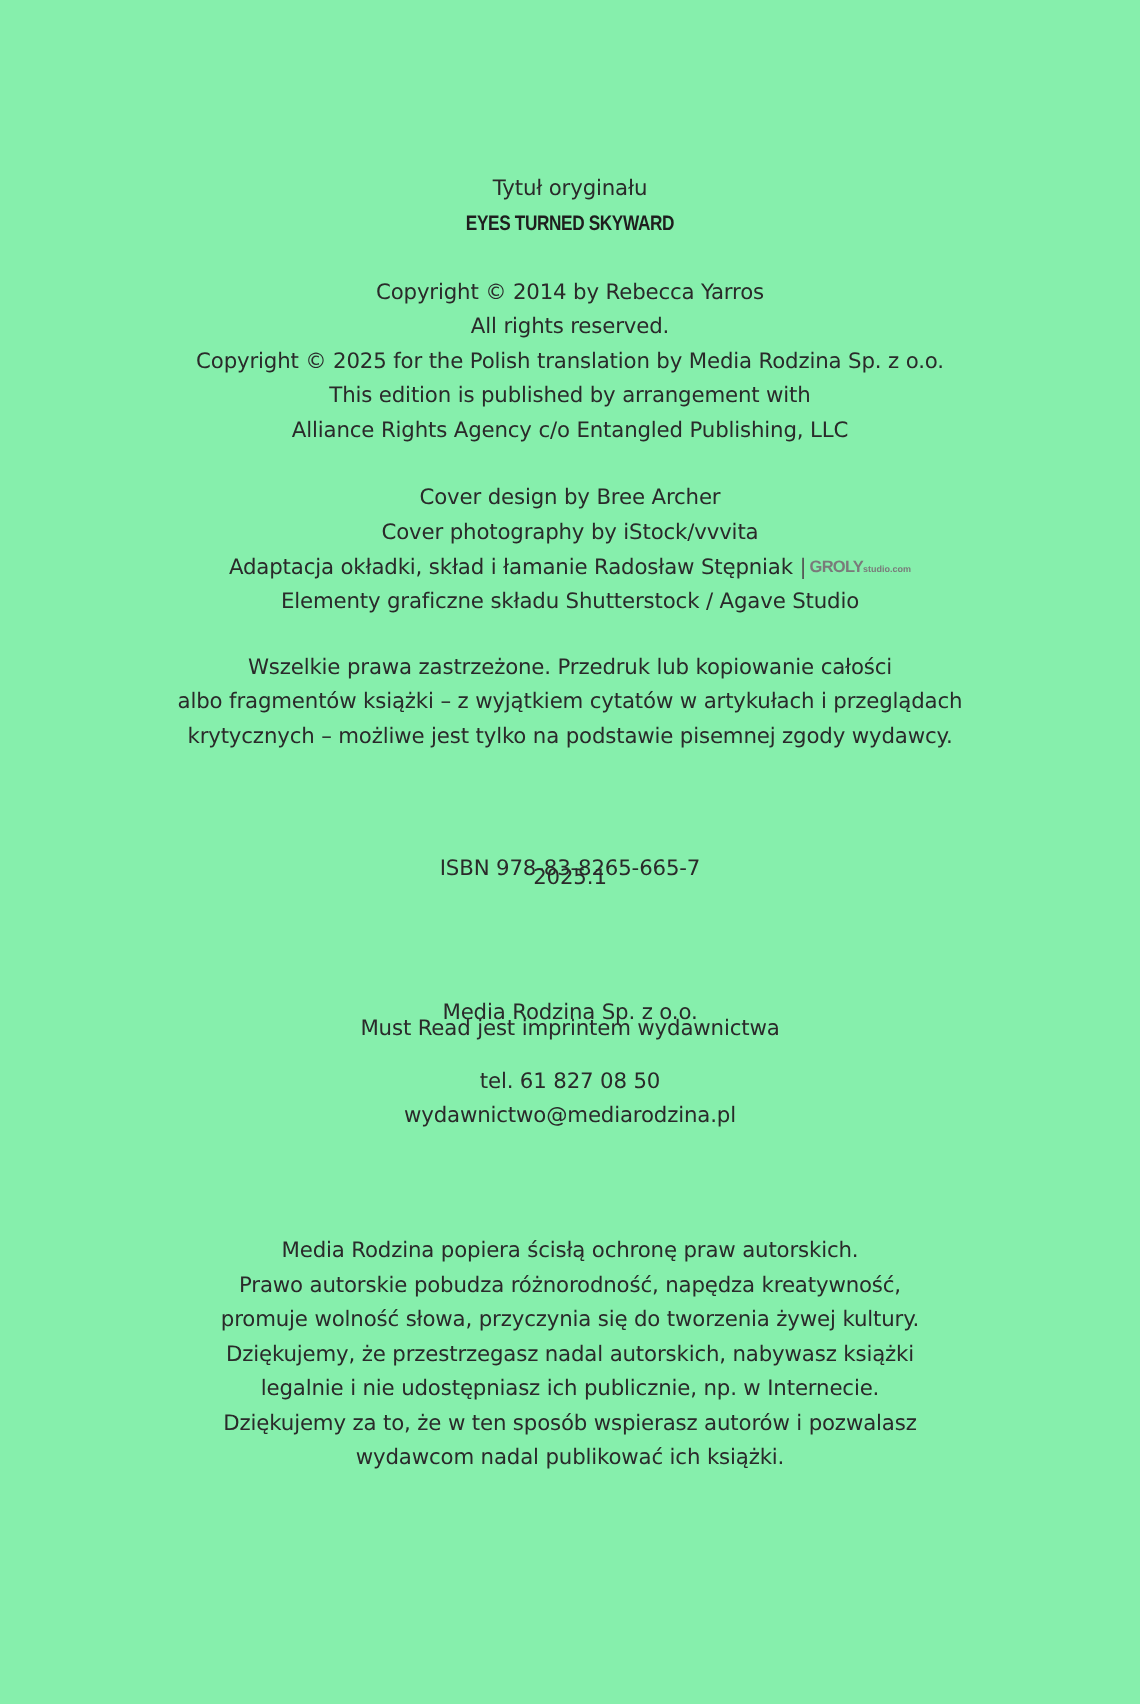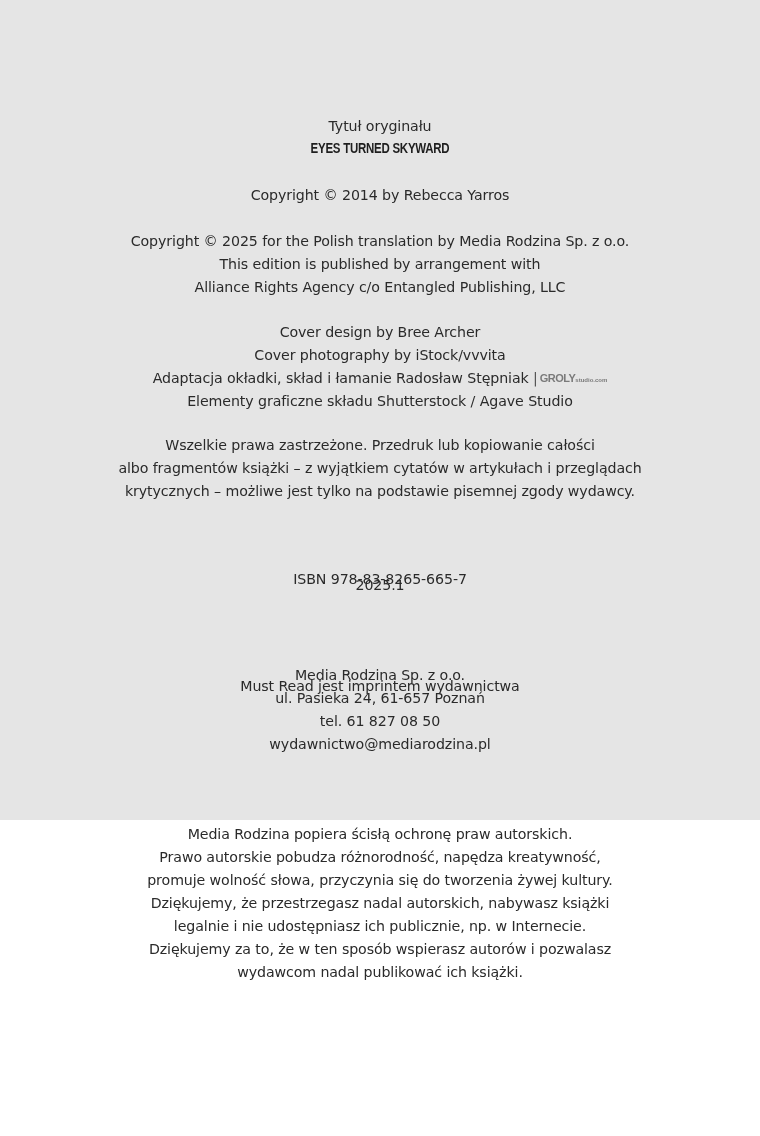"Tytuł oryginału" .page { background: #e5e5e5 -> #86efac; height: 820px -> 1136px }
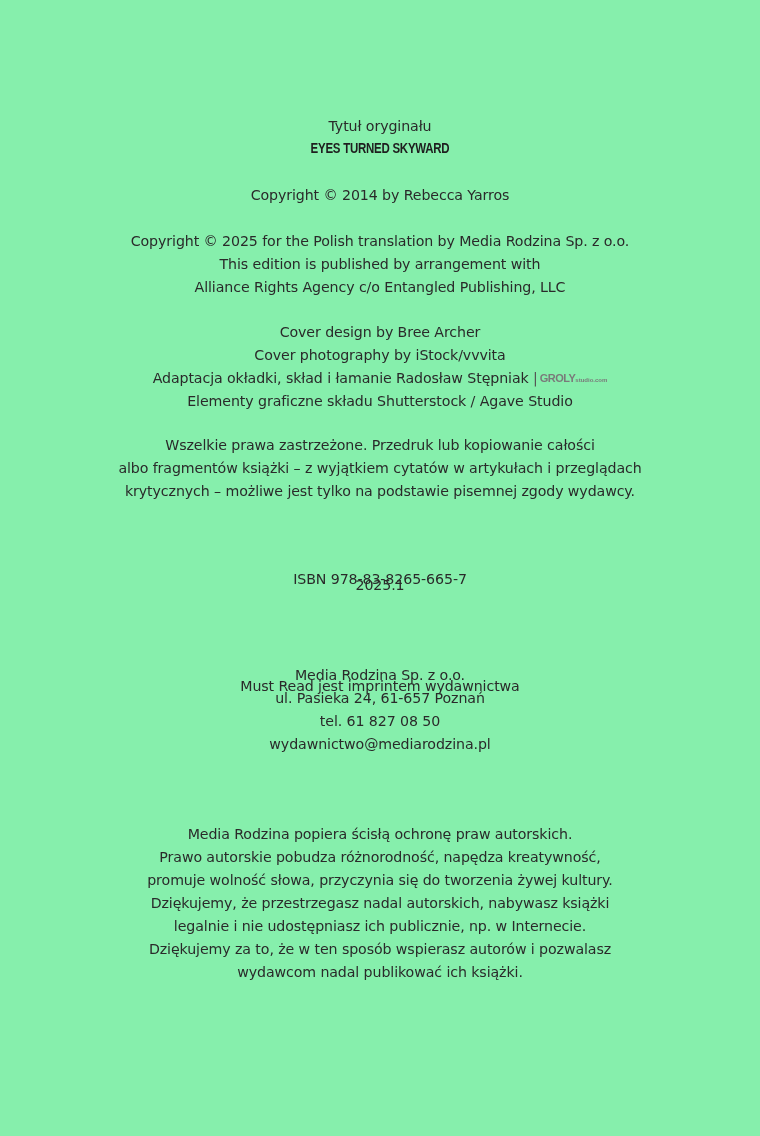"All rights reserved." div.line { html: none -> <div>All rights reserved.</div> }
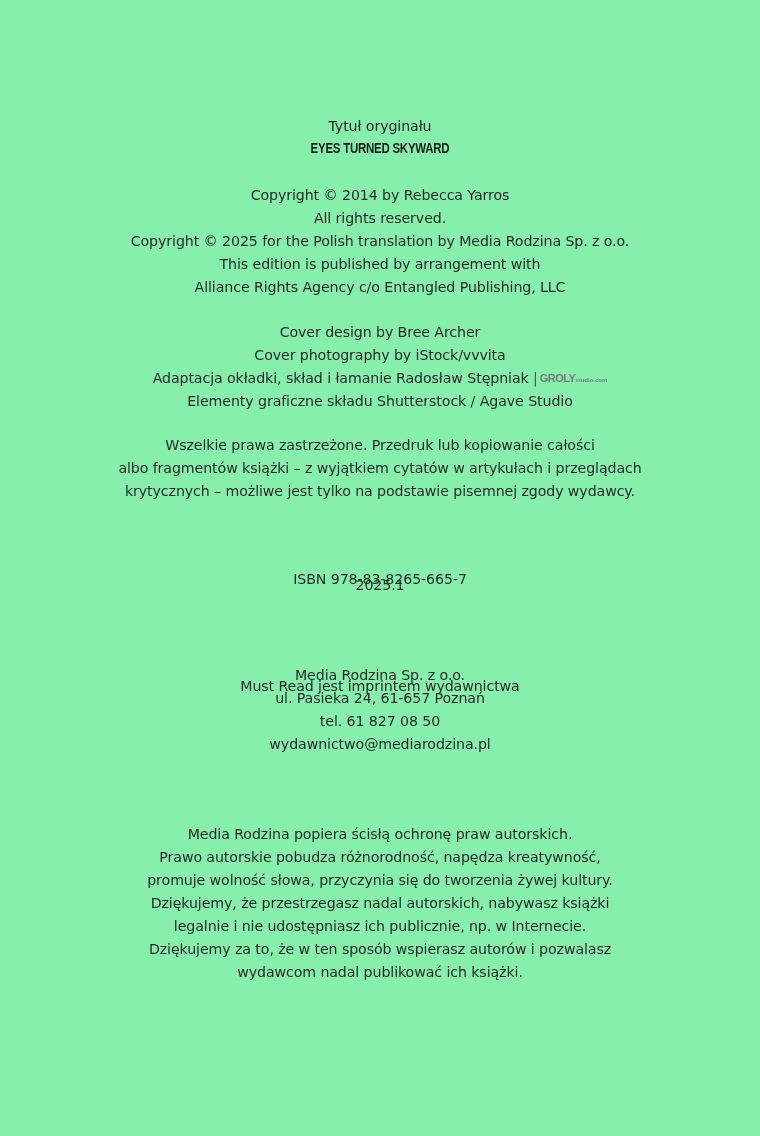"ul. Pasieka 24, 61-657 Poznań" div.line { html: <div>ul. Pasieka 24, 61-657 Poznań</div> -> none }
